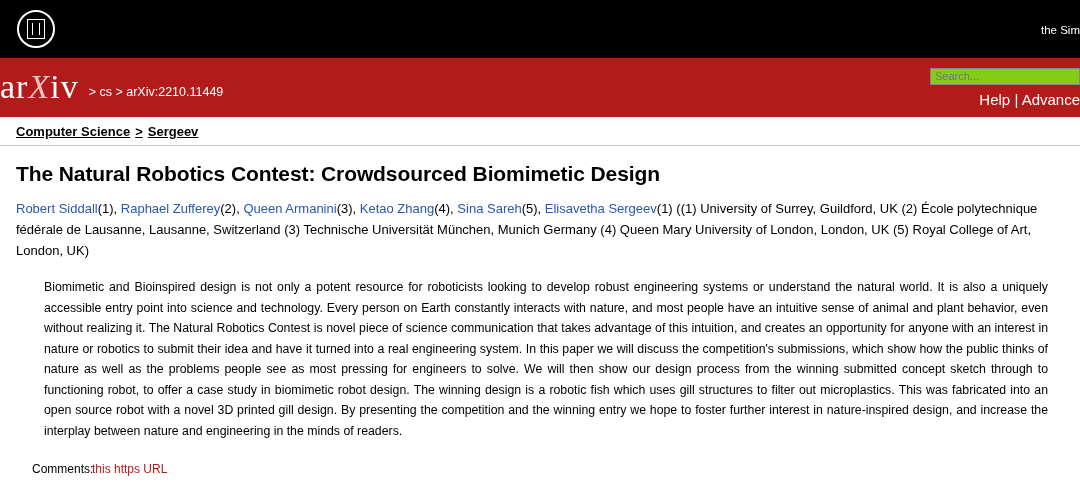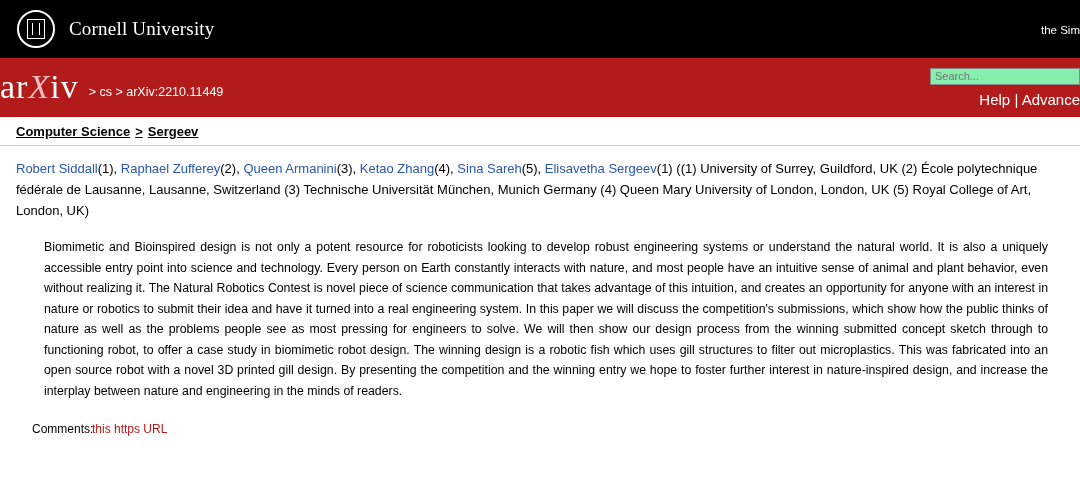"Cornell University" div.cornell-name { html: <div>Cornell University</div> -> none }
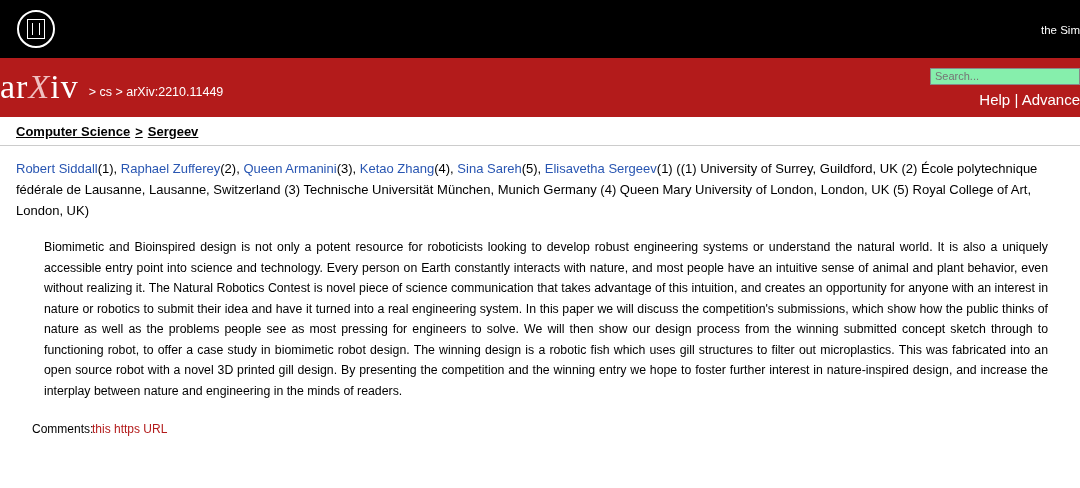"Search..." .search-input { background: #86efac -> #84cc16 }
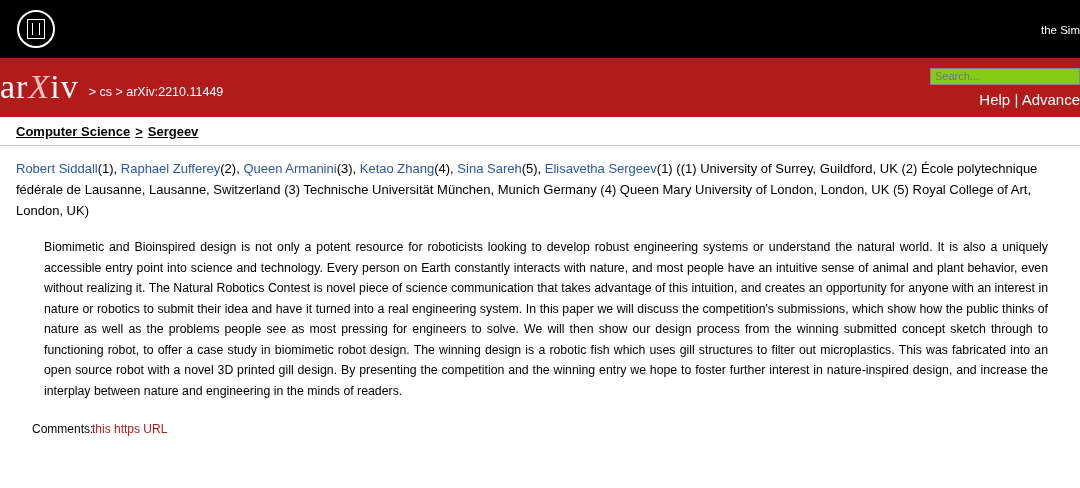"The Natural Robotics Contest:" h1.title { html: none -> <h1>The Natural Robotics Contest: Crowdsourced Biomimetic Design</h1> }
